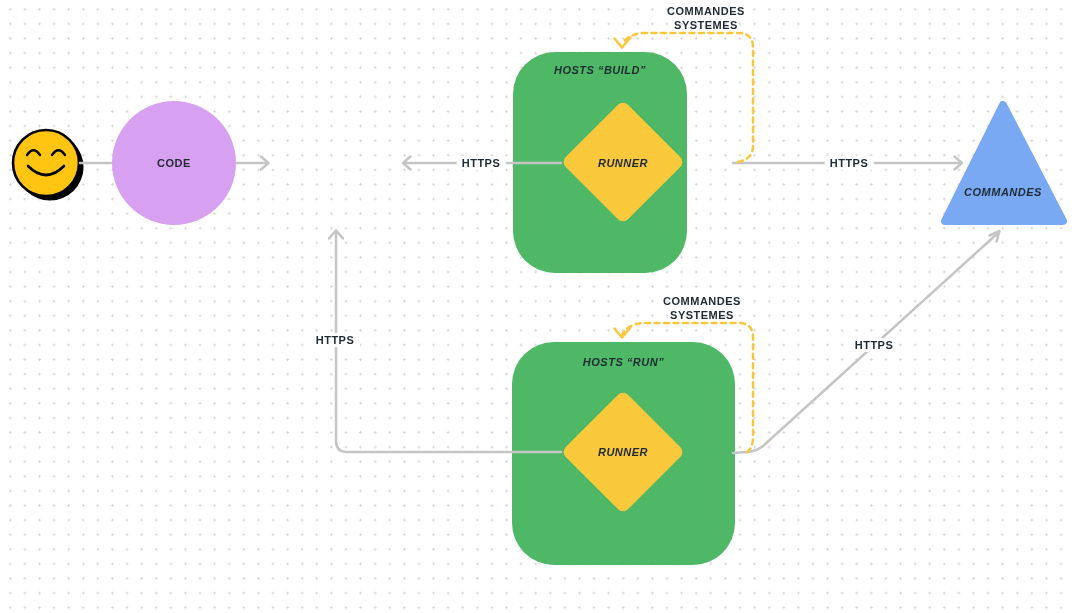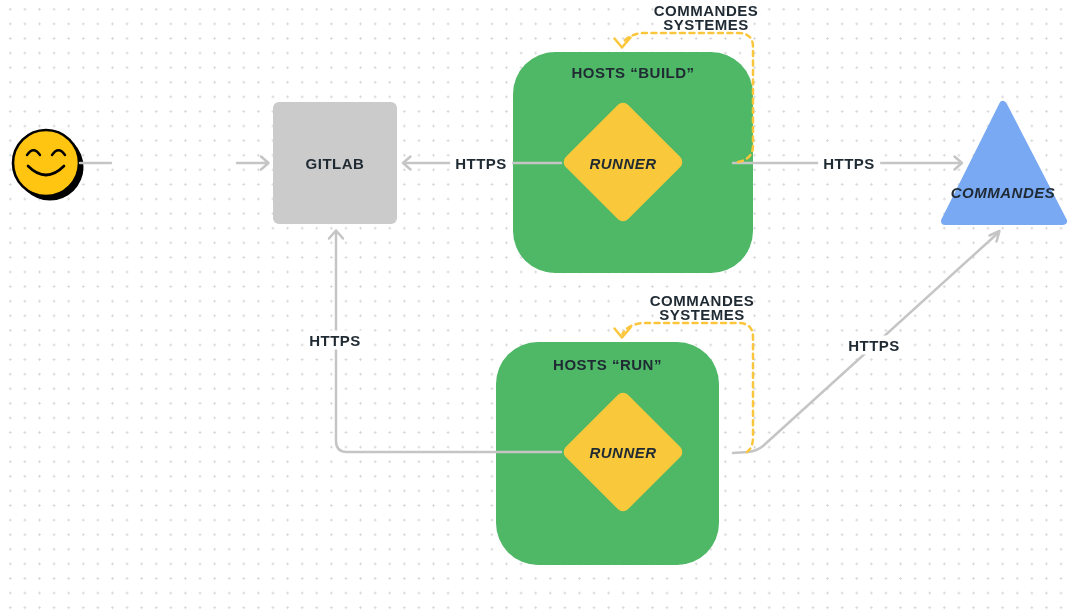"COMMANDES" .lbl { font-size: 15px -> 11px }
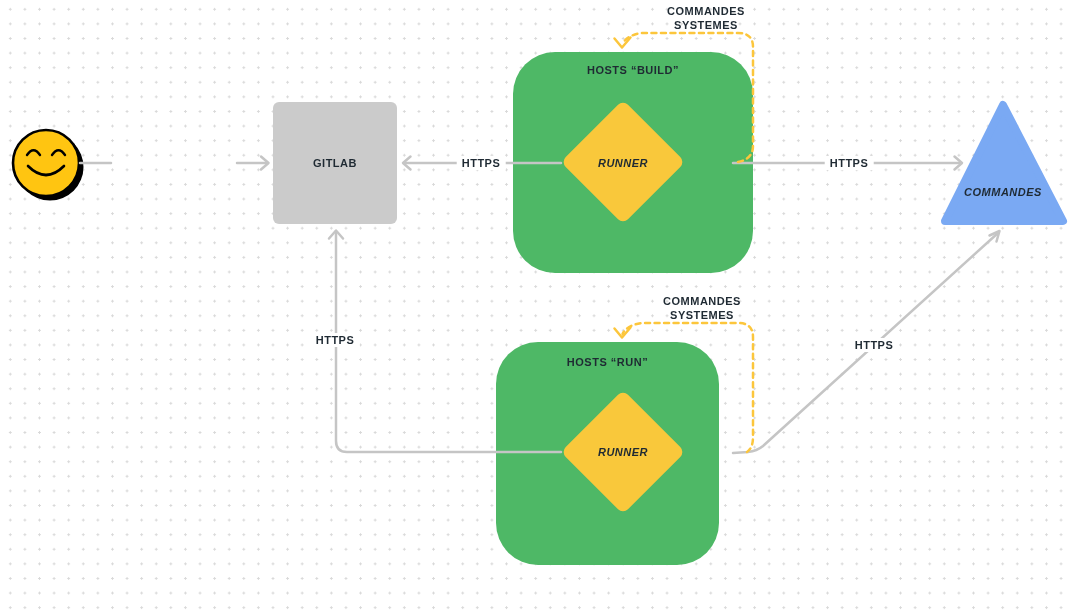"HOSTS “BUILD”" .host-build { font-style: none -> italic; width: 240px -> 174px }
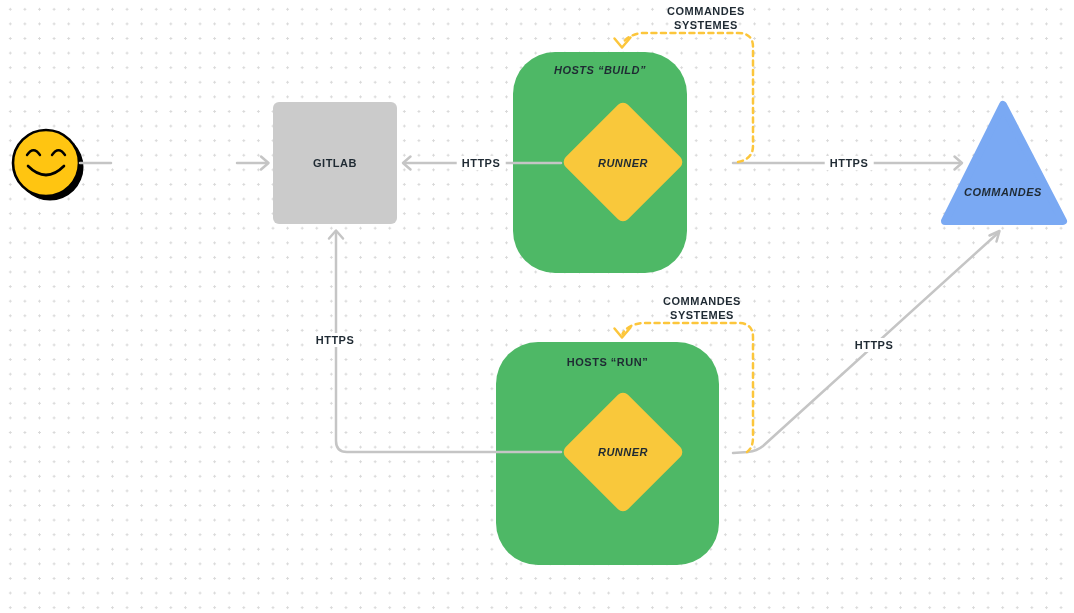"CODE" div.node { html: none -> <div> <span>CODE</span> </div> }
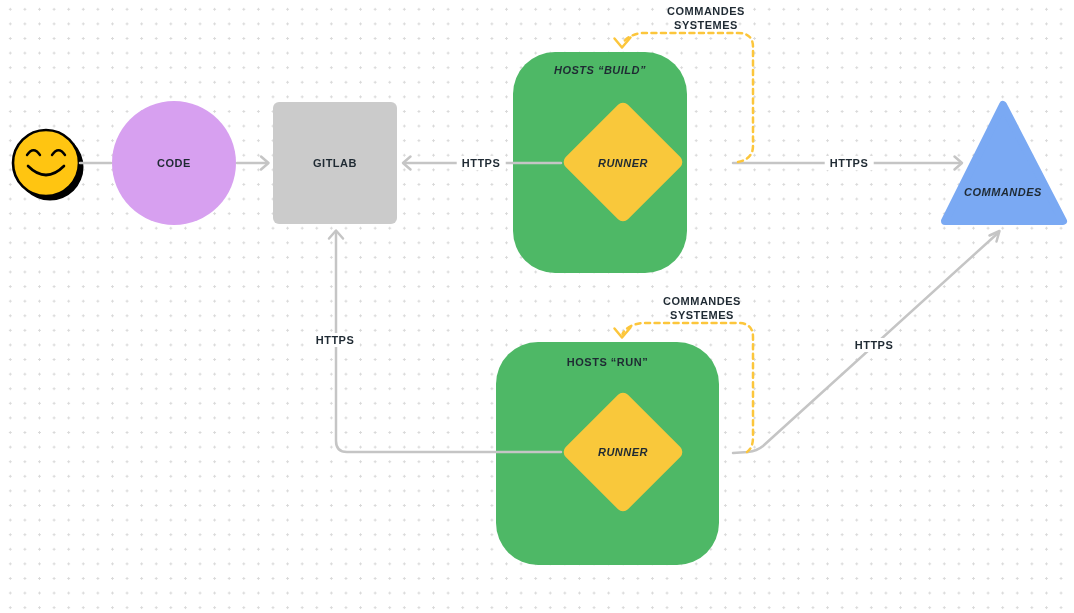"GITLAB" div.node { html: <div> <span>GITLAB</span> </div> -> none }
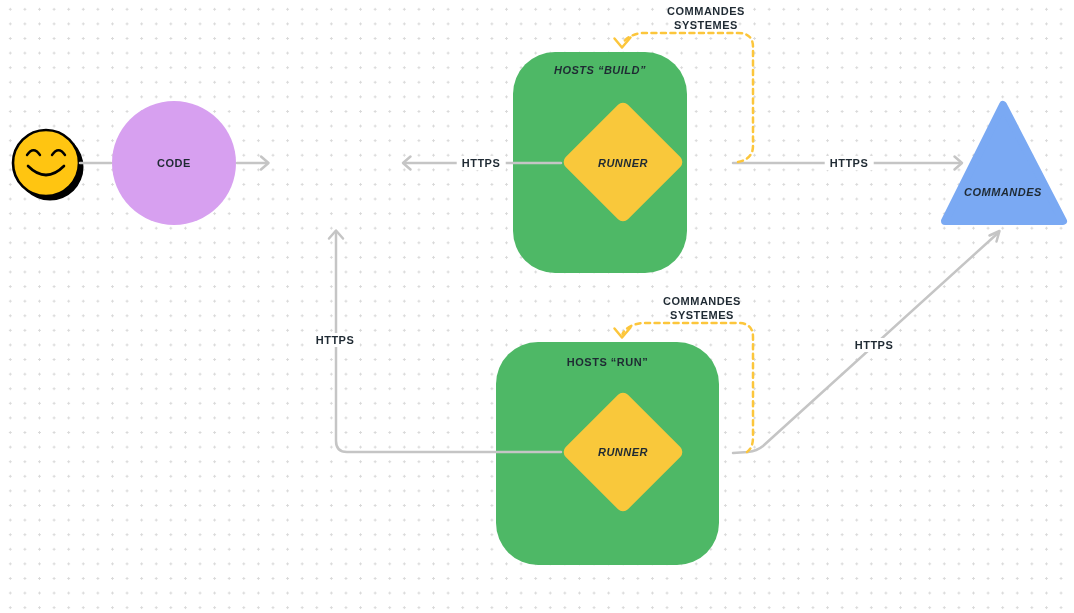"HOSTS “RUN”" .host-run { font-style: none -> italic; left: 496px -> 512px }
